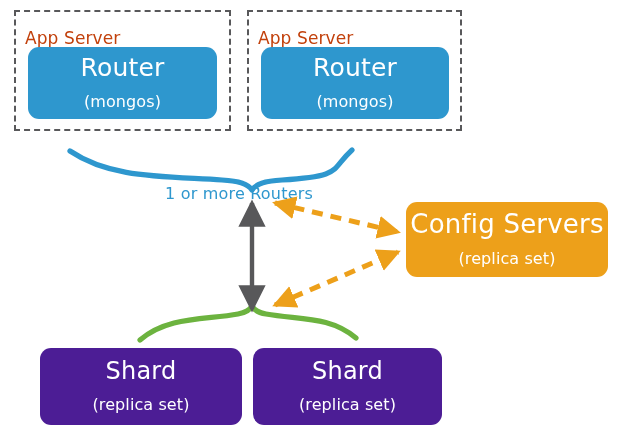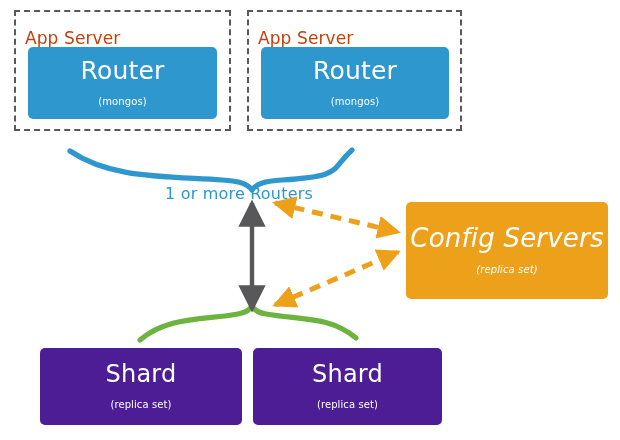"Router" .node { border-radius: 5px -> 11px }
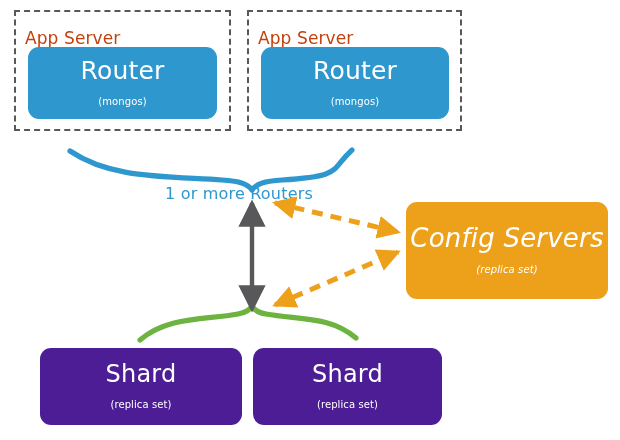"(mongos)" .node .sub { font-size: 10px -> 16px }
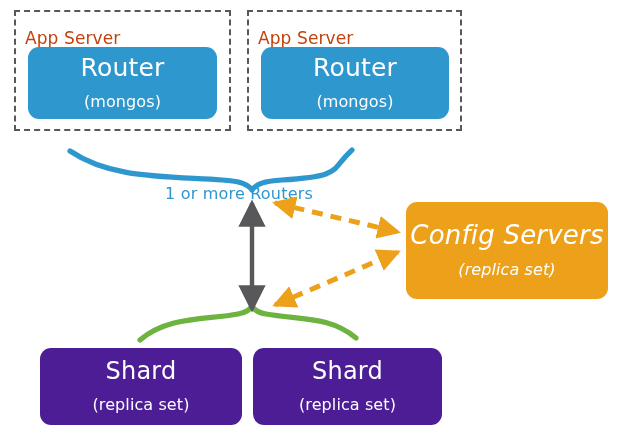"Config Servers" div.node { font-style: italic -> none; height: 97px -> 75px }
